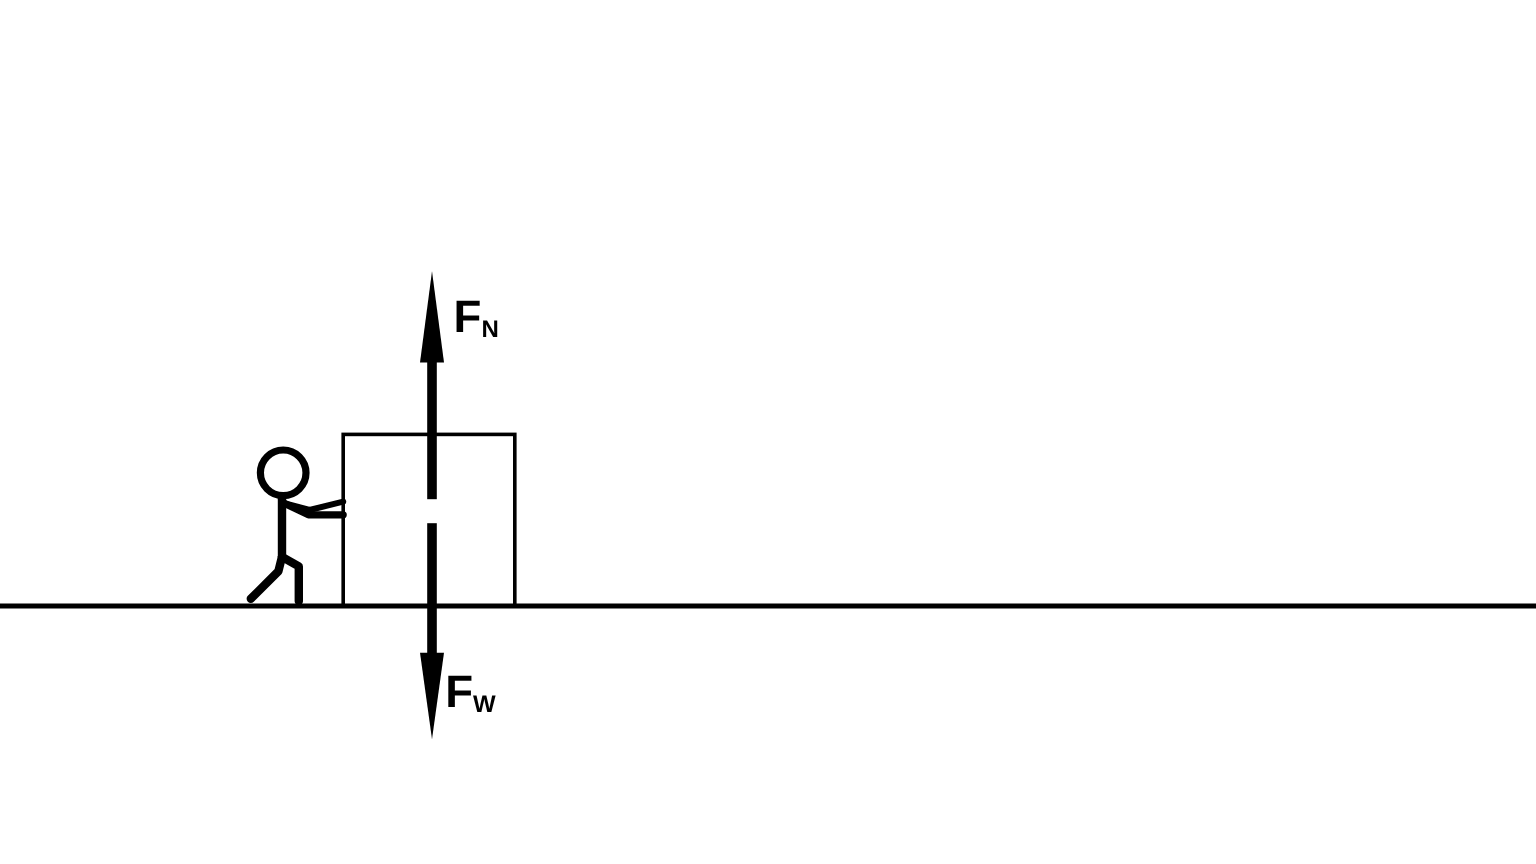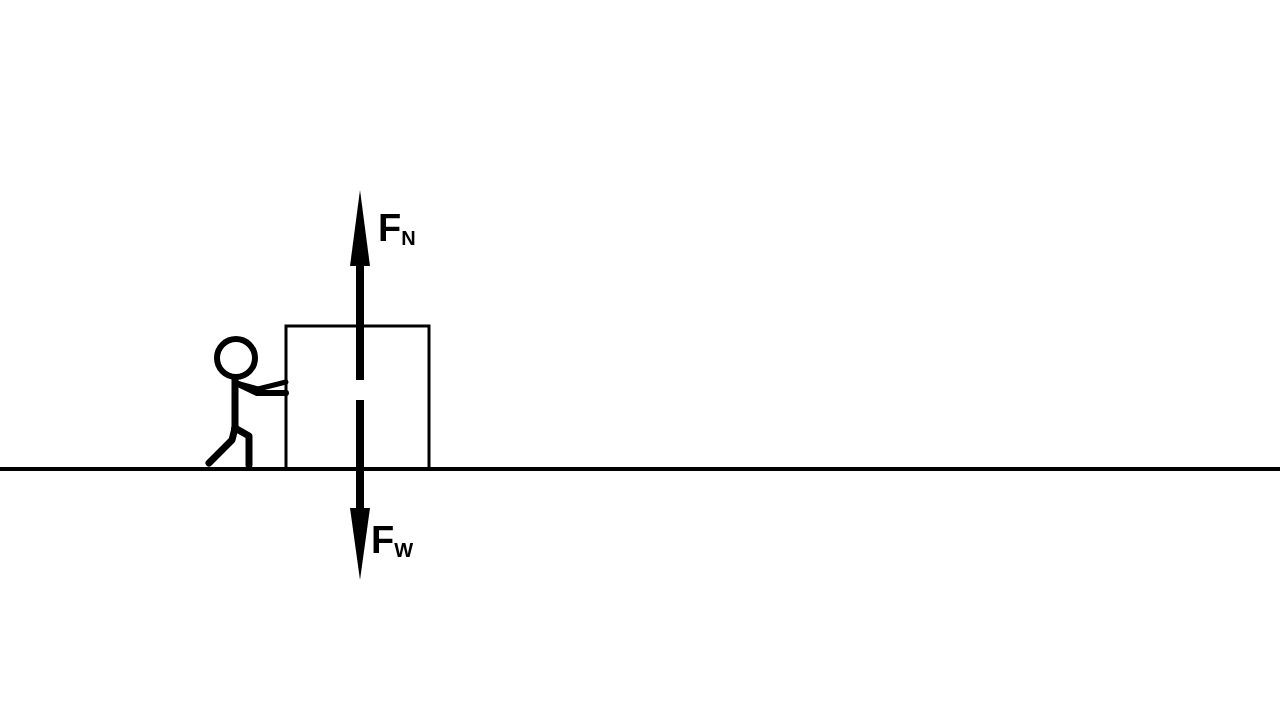"FN" #stage { margin-top: none -> 36px }
